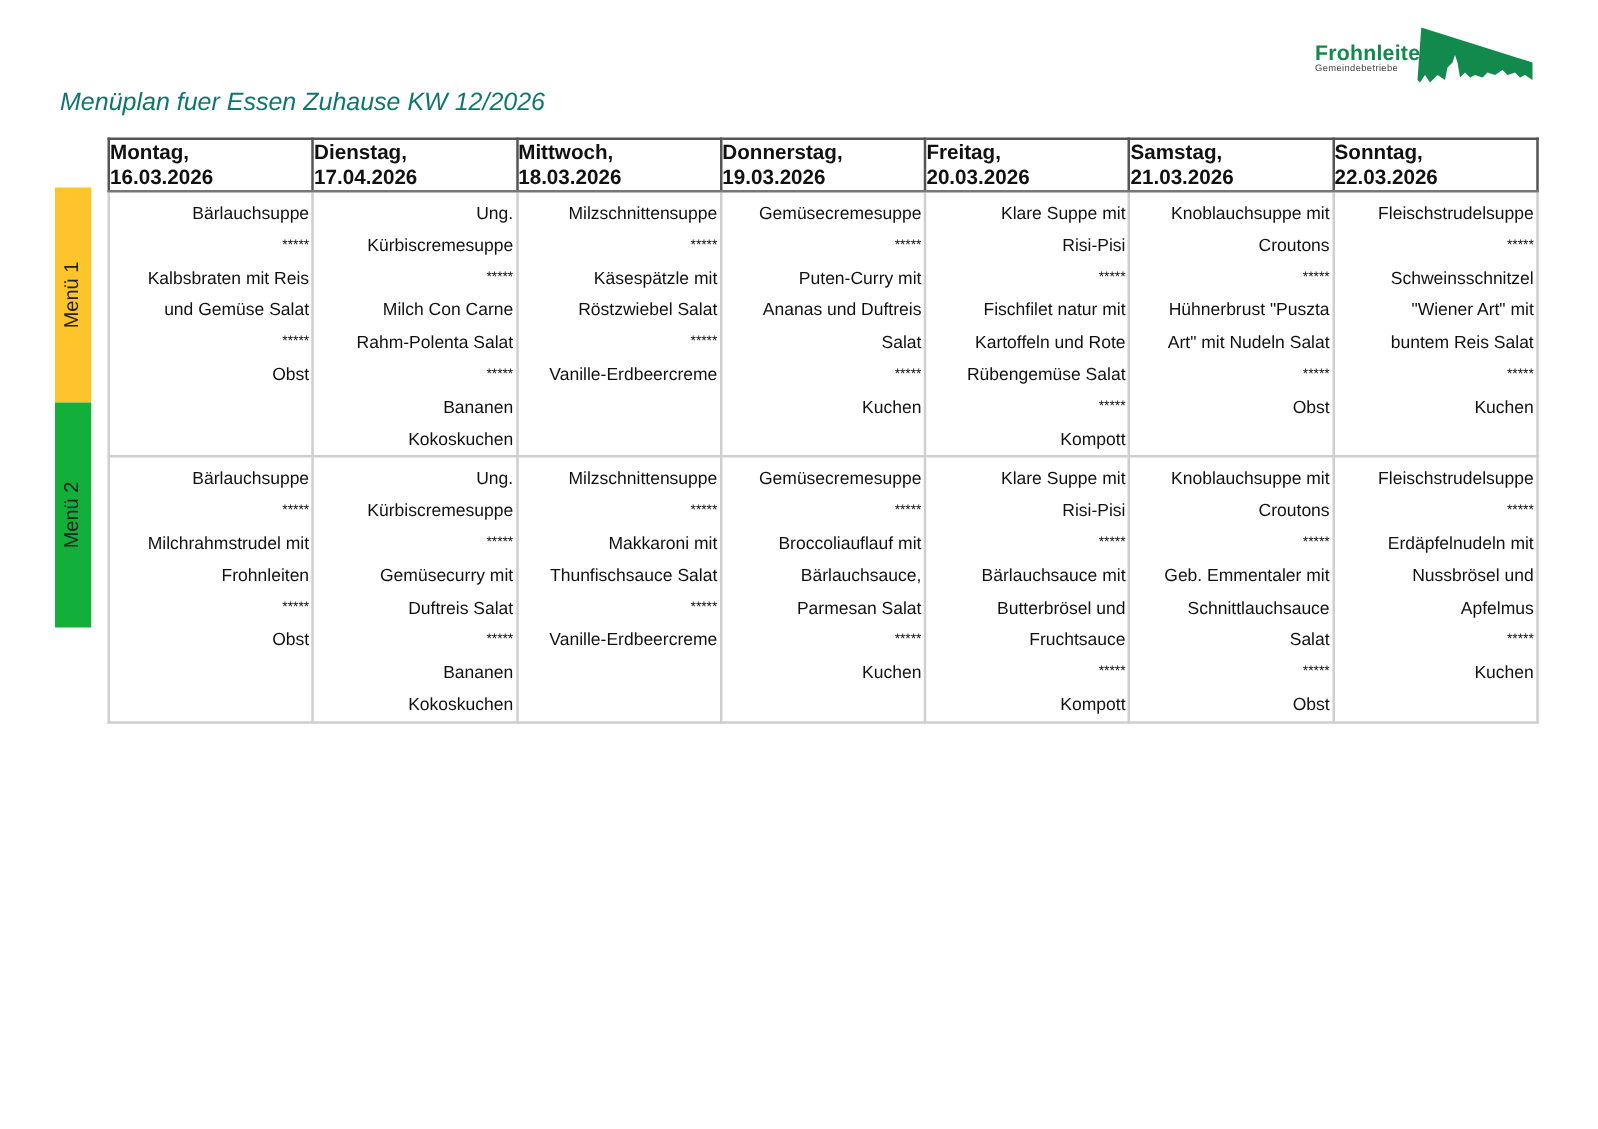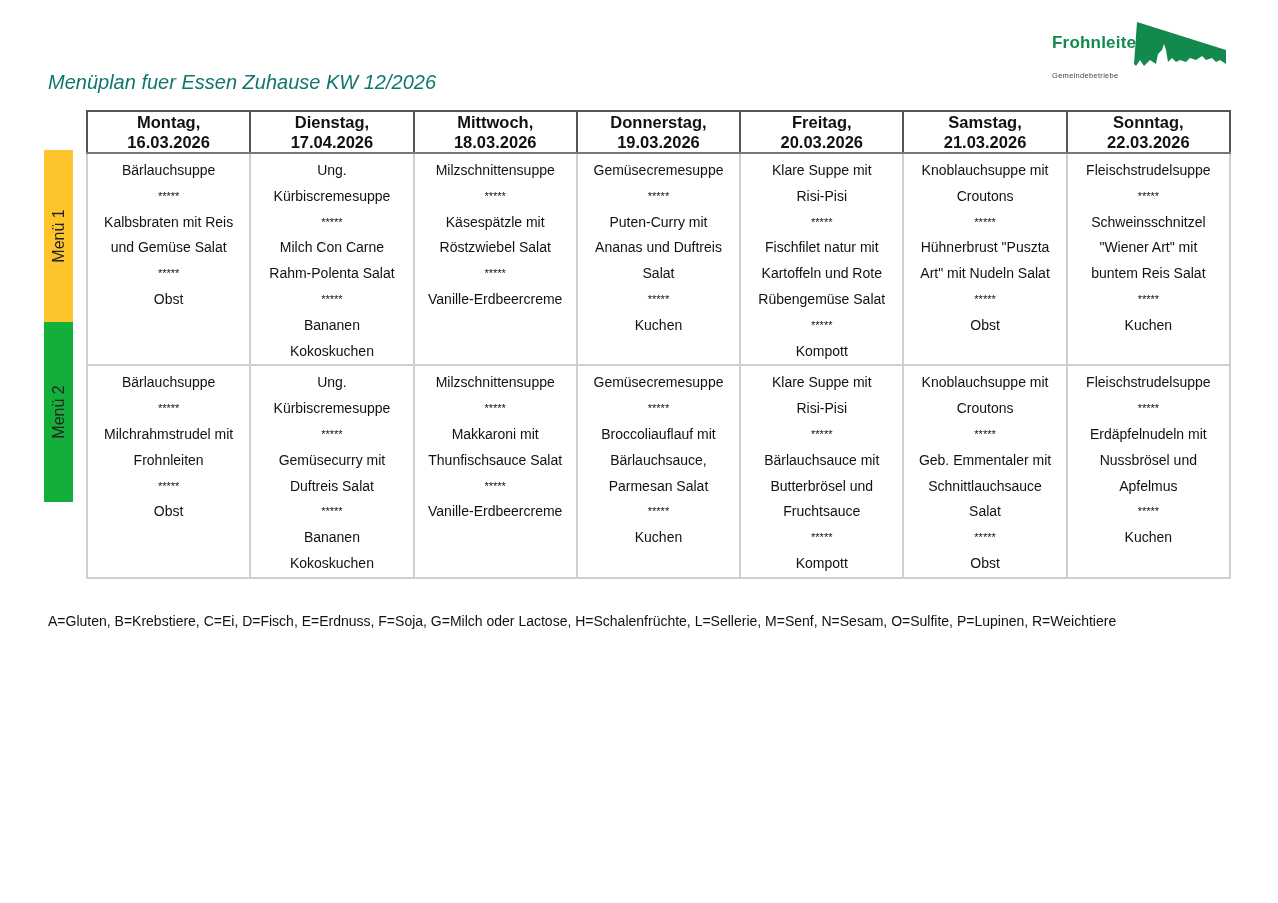"Gemeindebetriebe" .logo-sub { margin-top: 21px -> none }
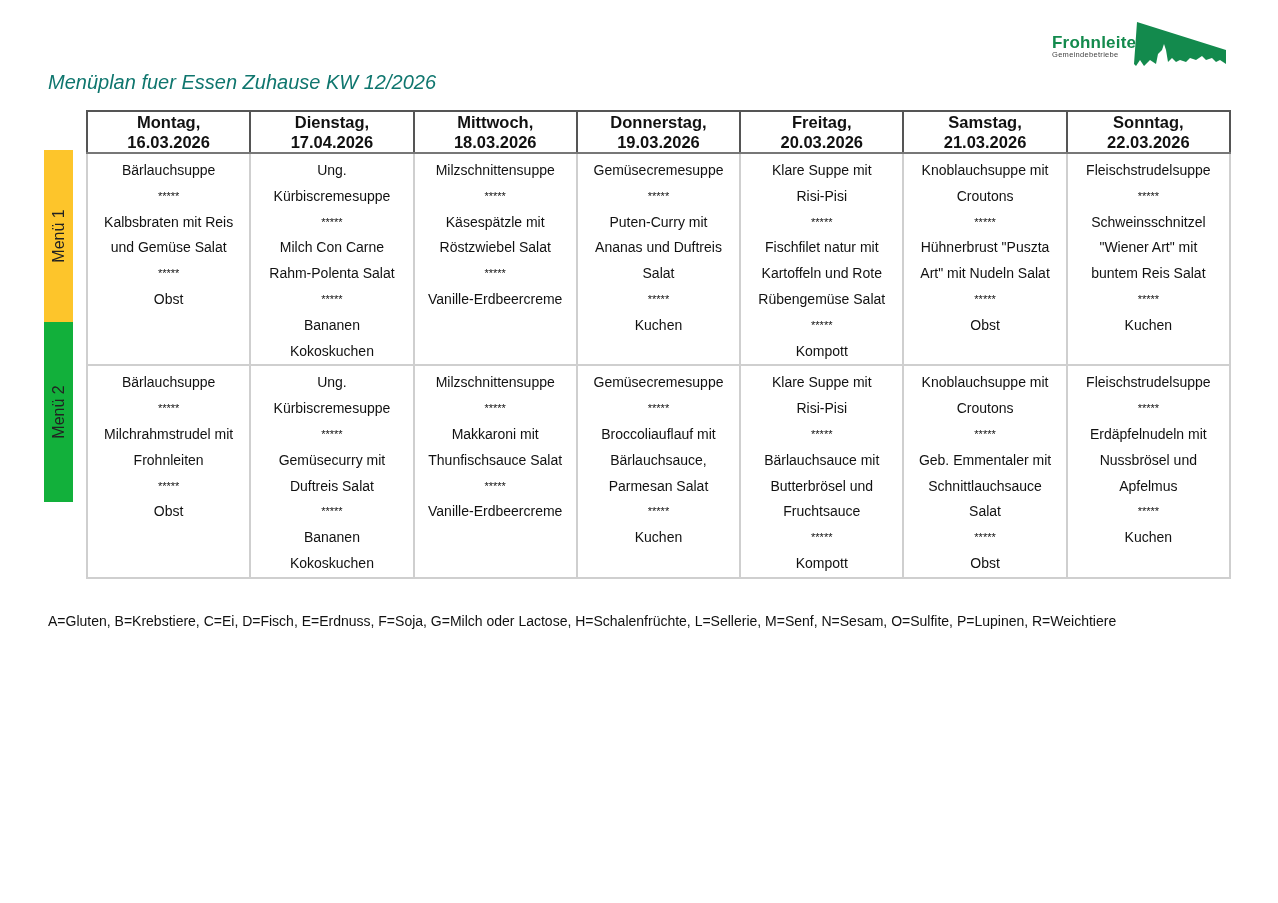"Montag," table.menu th { text-align: center -> left }
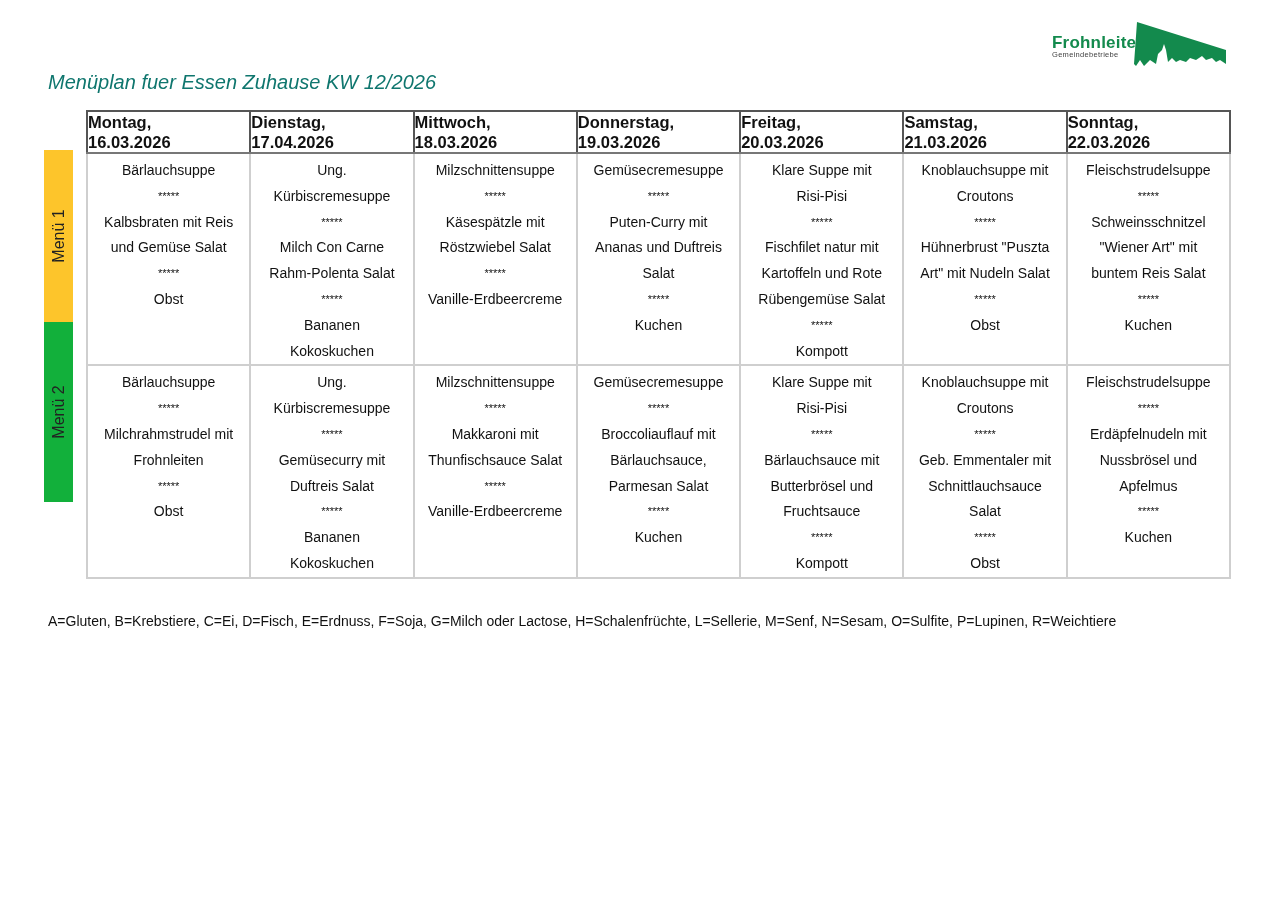"Bärlauchsuppe" table.menu td { text-align: center -> right }
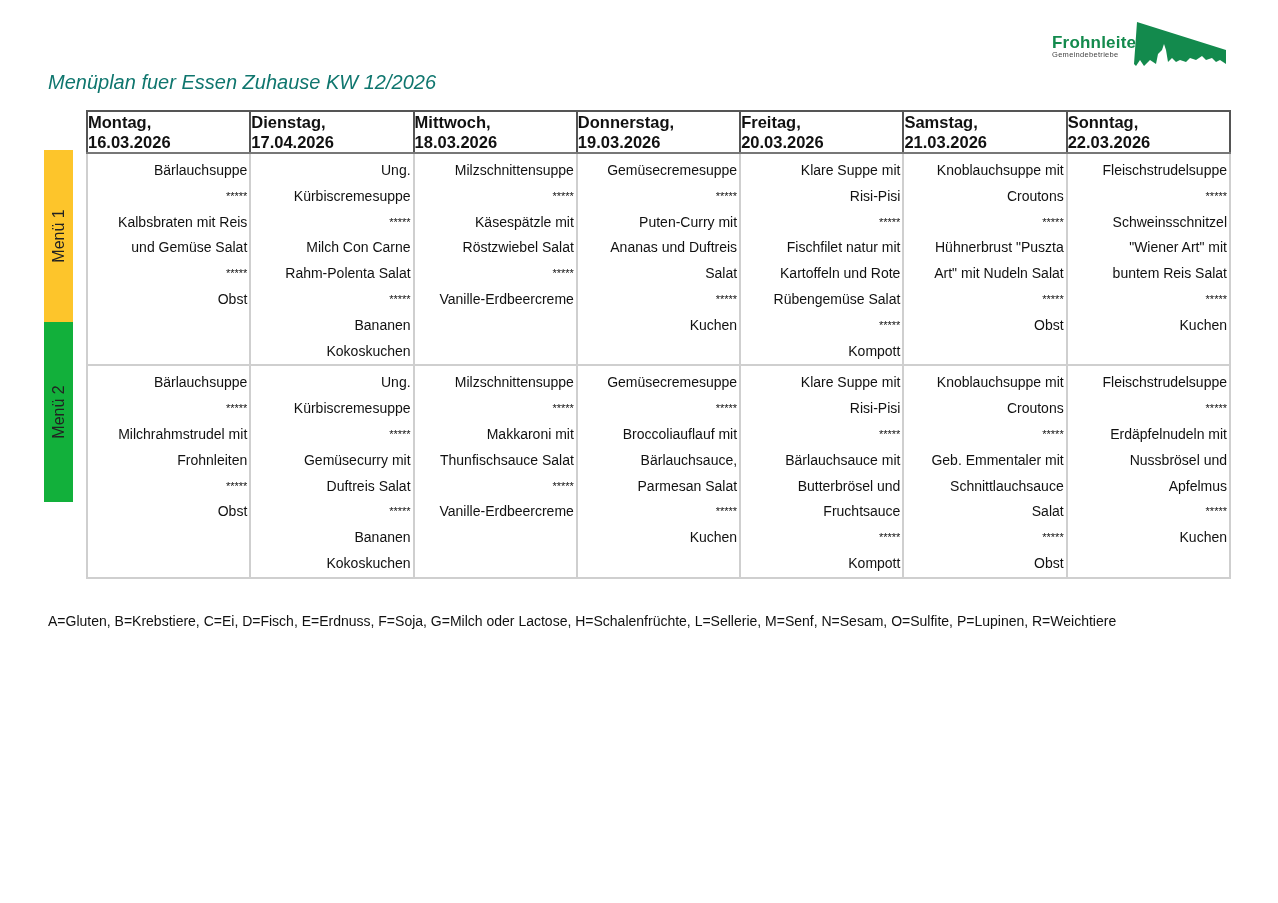"A=Gluten, B=Krebstiere, C=Ei, D=Fisch," div { html: <div>A=Gluten, B=Krebstiere, C=Ei, D=Fisch, E=Erdnuss, F=Soja, G=Milch oder Lactose, H=Schalenfrüchte, L=Sellerie, M=Senf, N=Sesam, O=Sulfite, P=Lupinen, R=Weichtiere</div> -> none }
